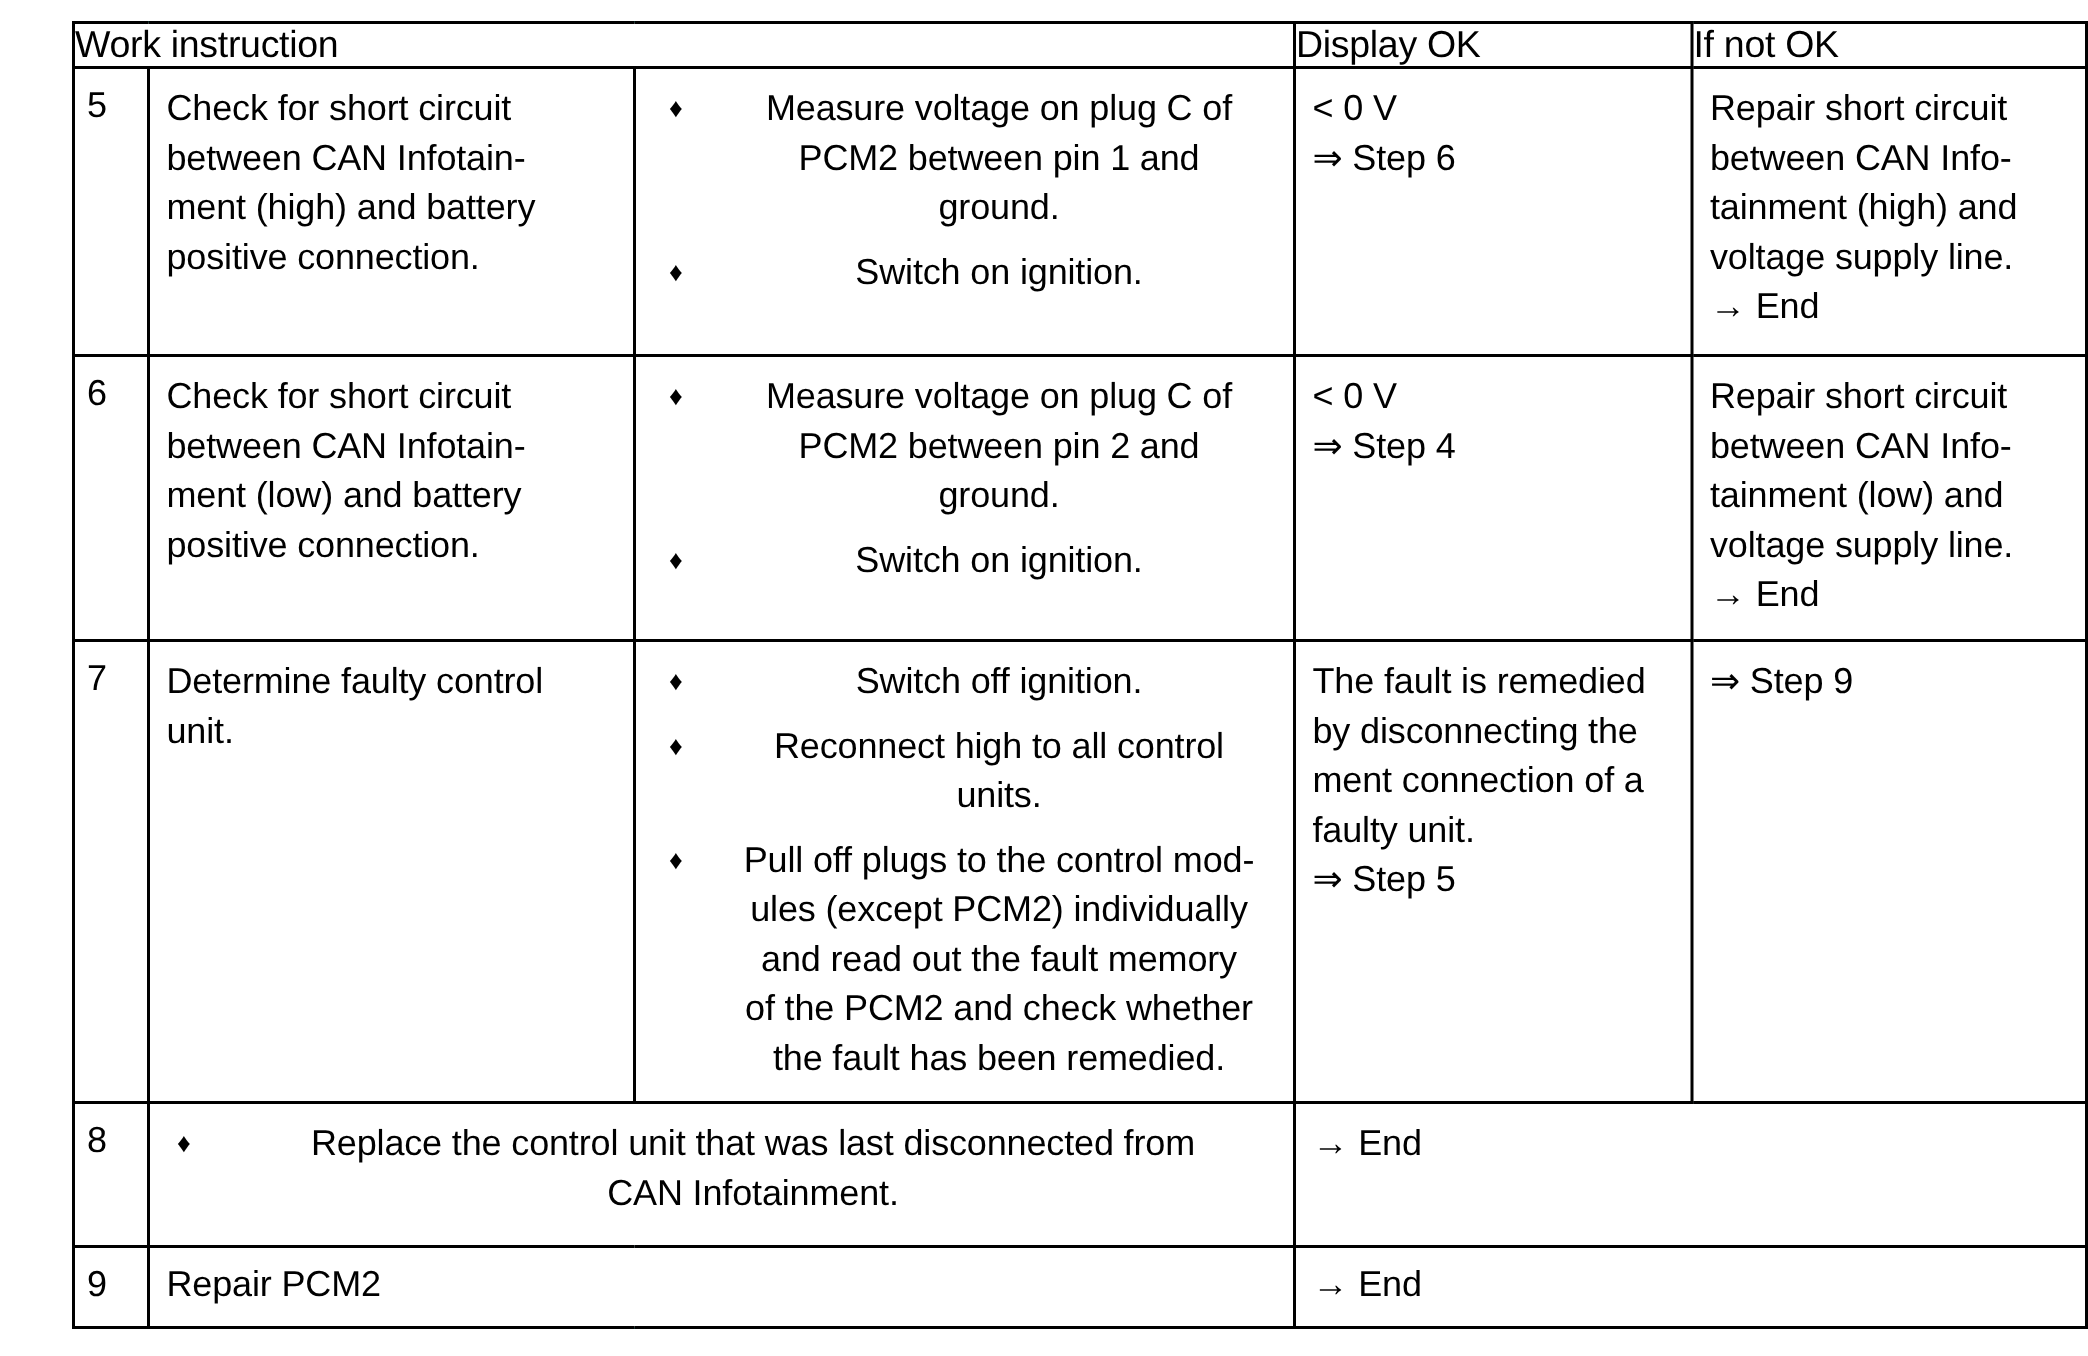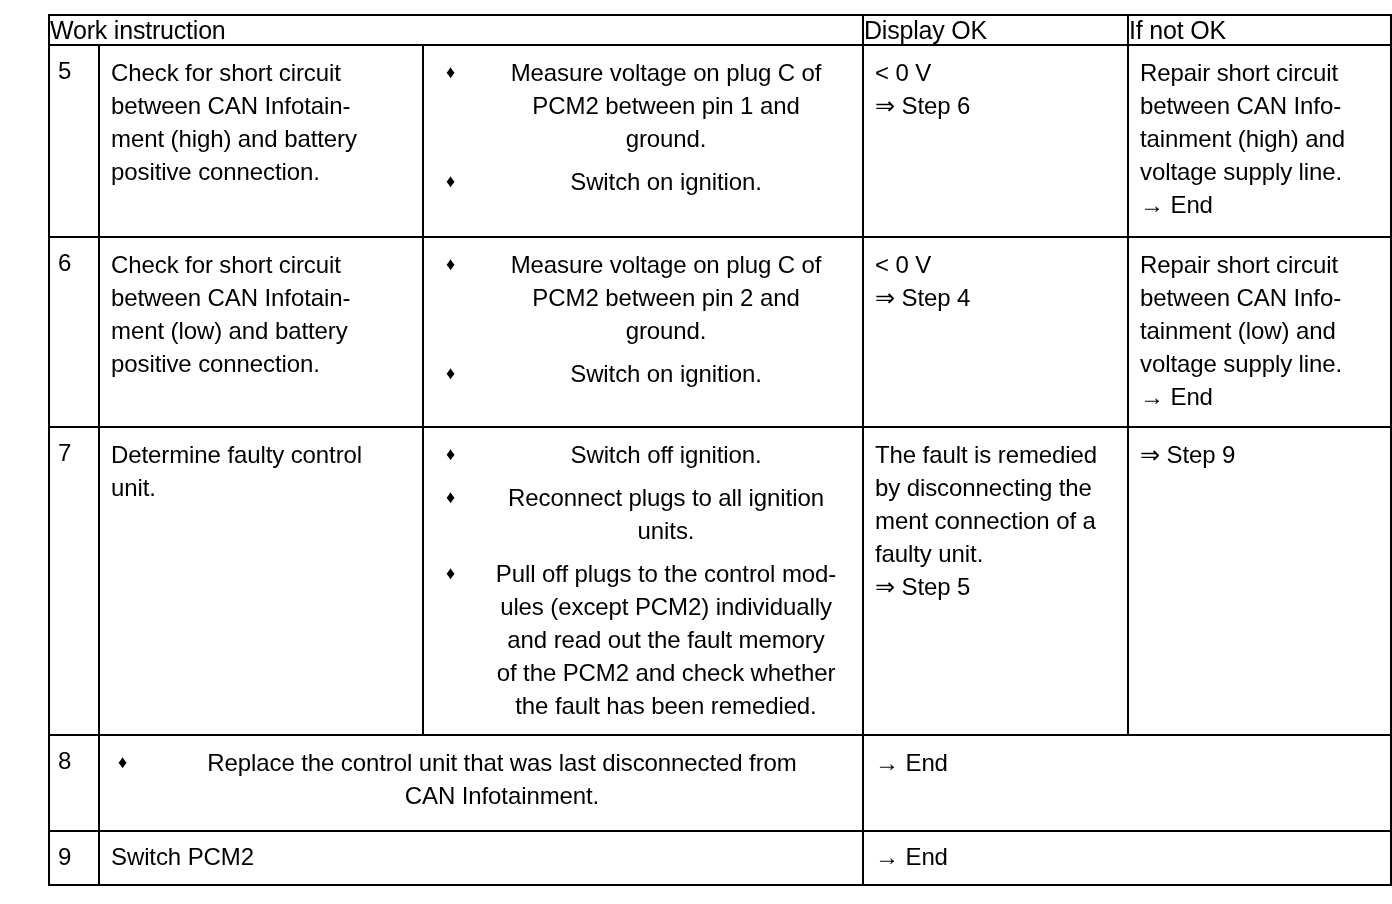"Reconnect plugs to all ignition" span.line { text: plugs to all ignition -> high to all control }
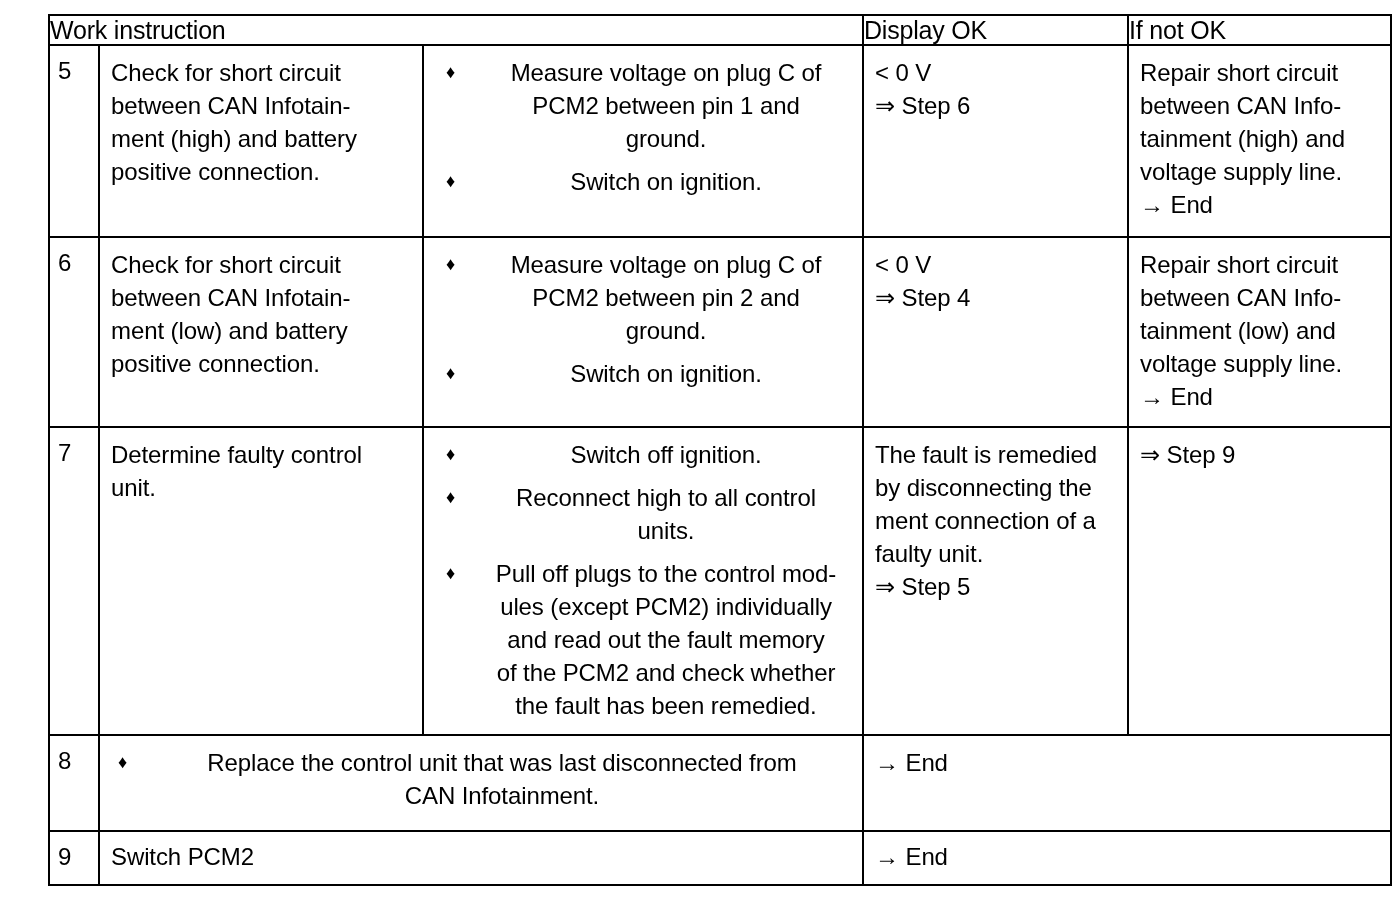"Switch PCM2" div.line { text: Switch -> Repair }
